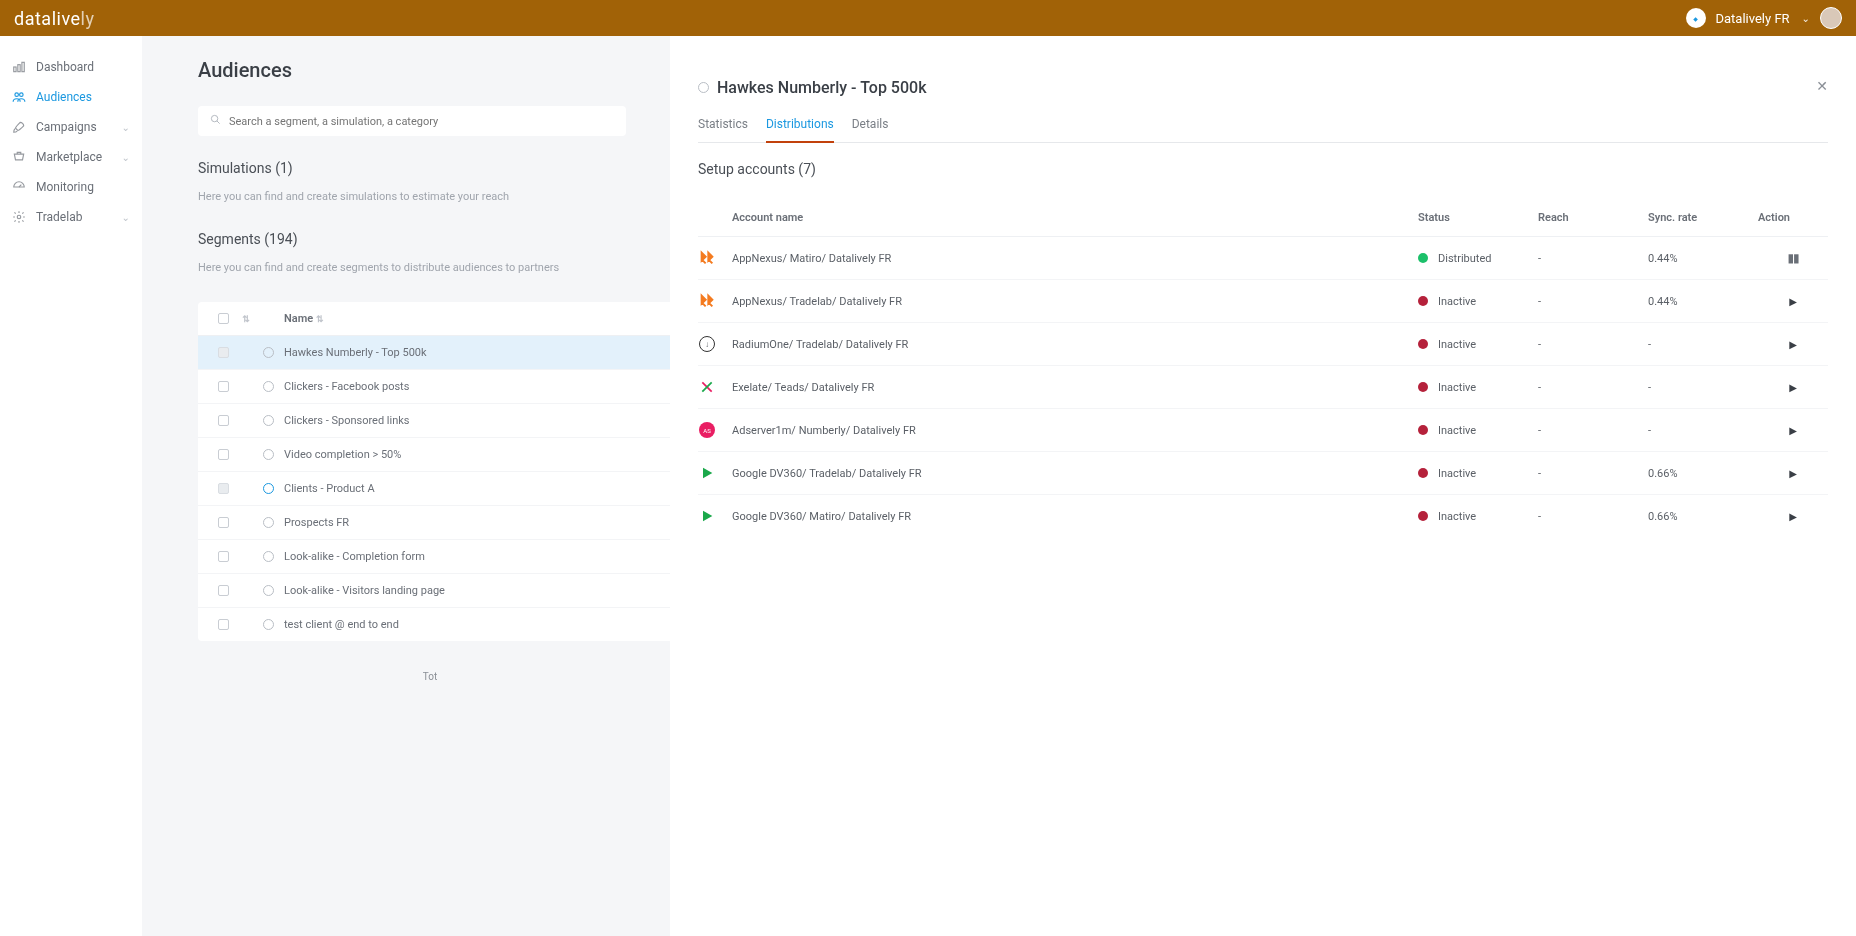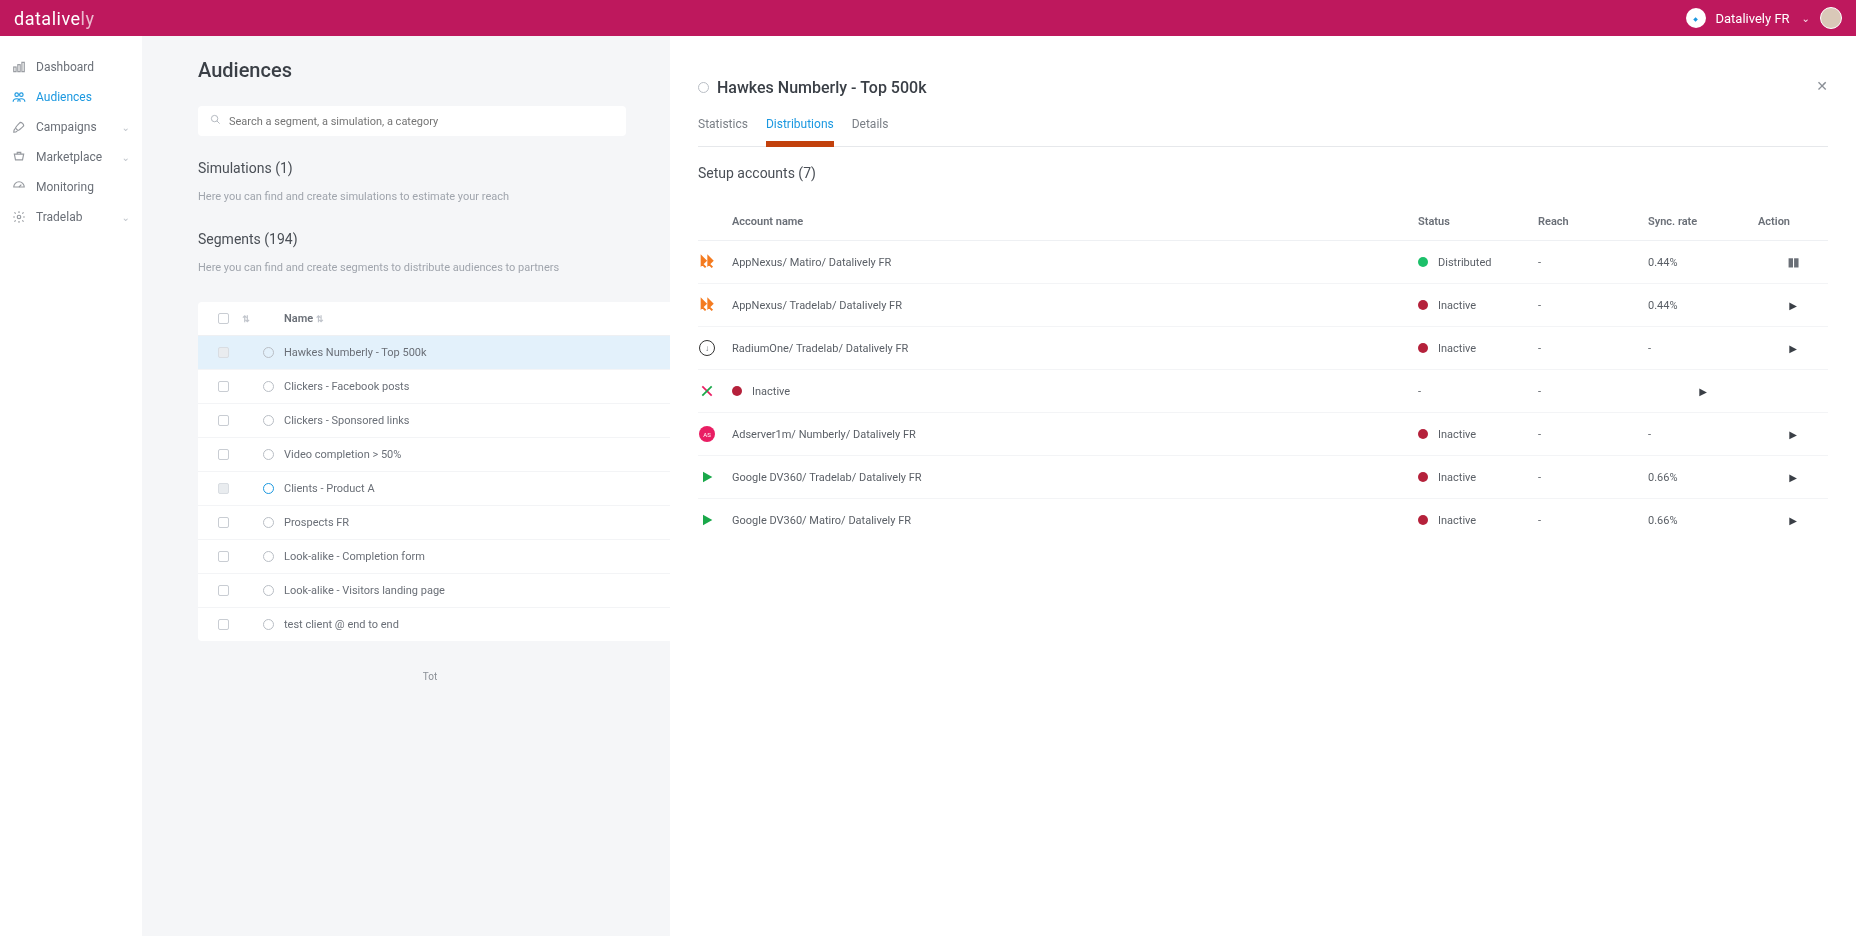"datalively" .topbar { background: #be185d -> #a16207 }
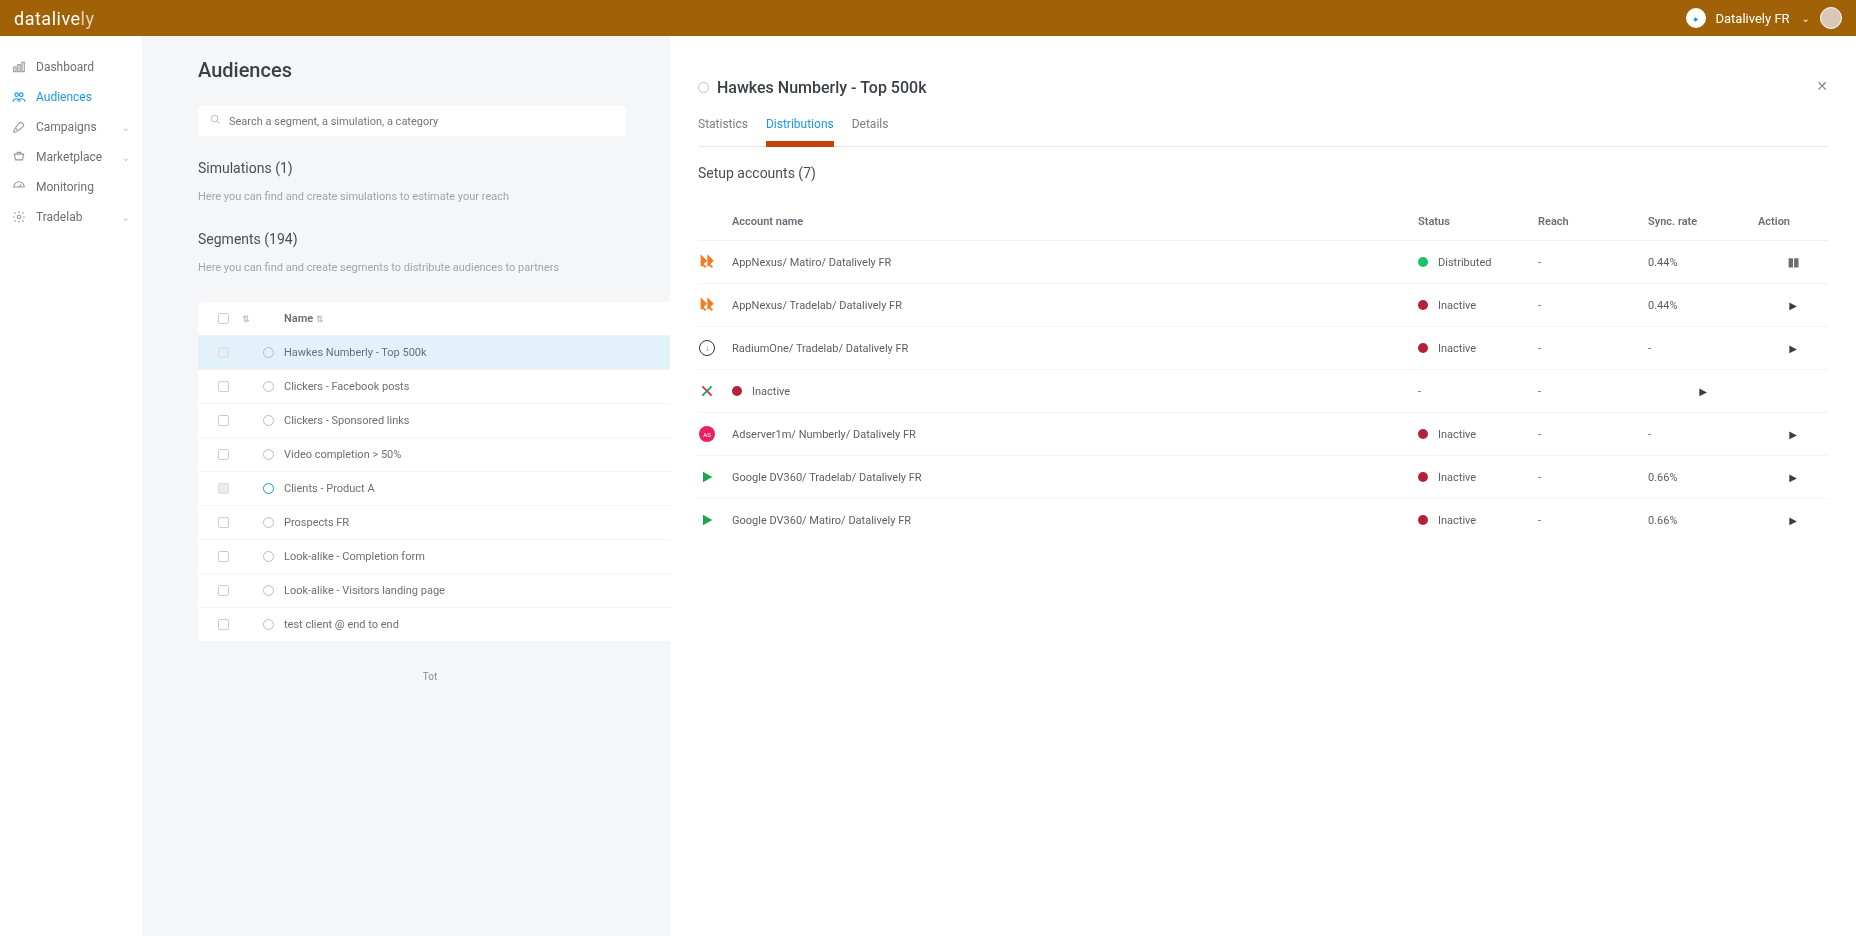"Distributions" .tab.active { border-bottom: 6px solid #c2410c -> 2px solid #c2410c }
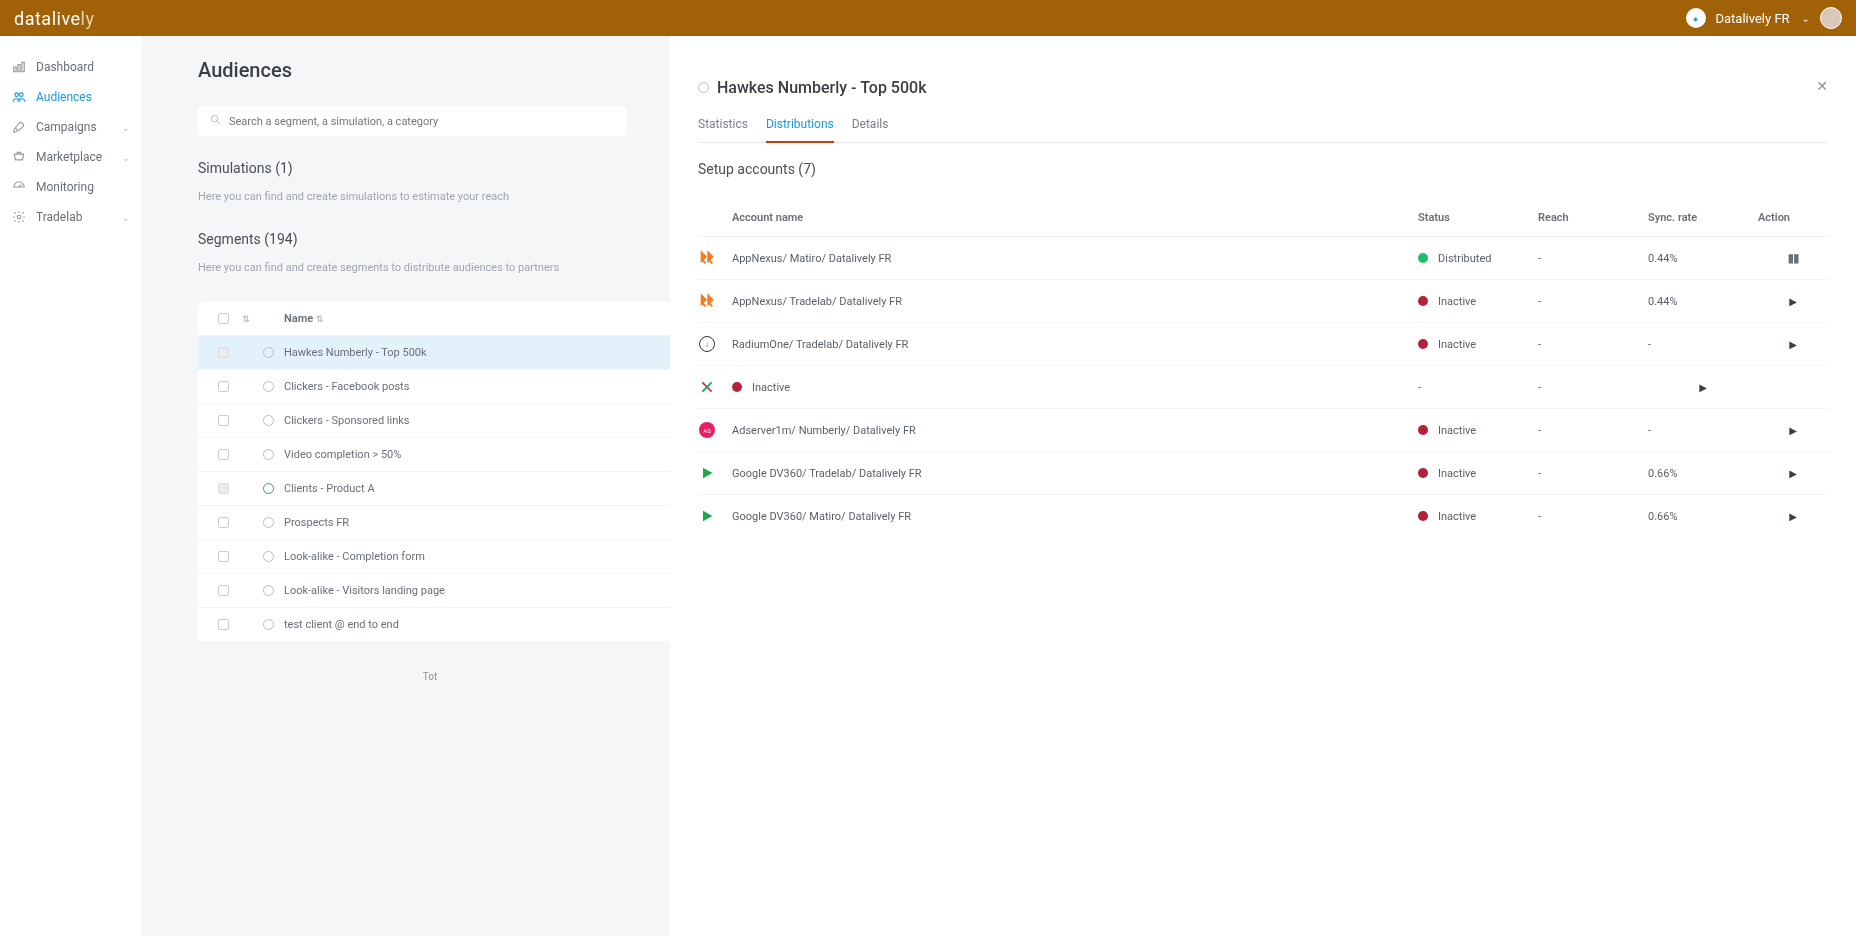"Exelate/ Teads/ Datalively FR" div { html: none -> <div>Exelate/ Teads/ Datalively FR</div> }
